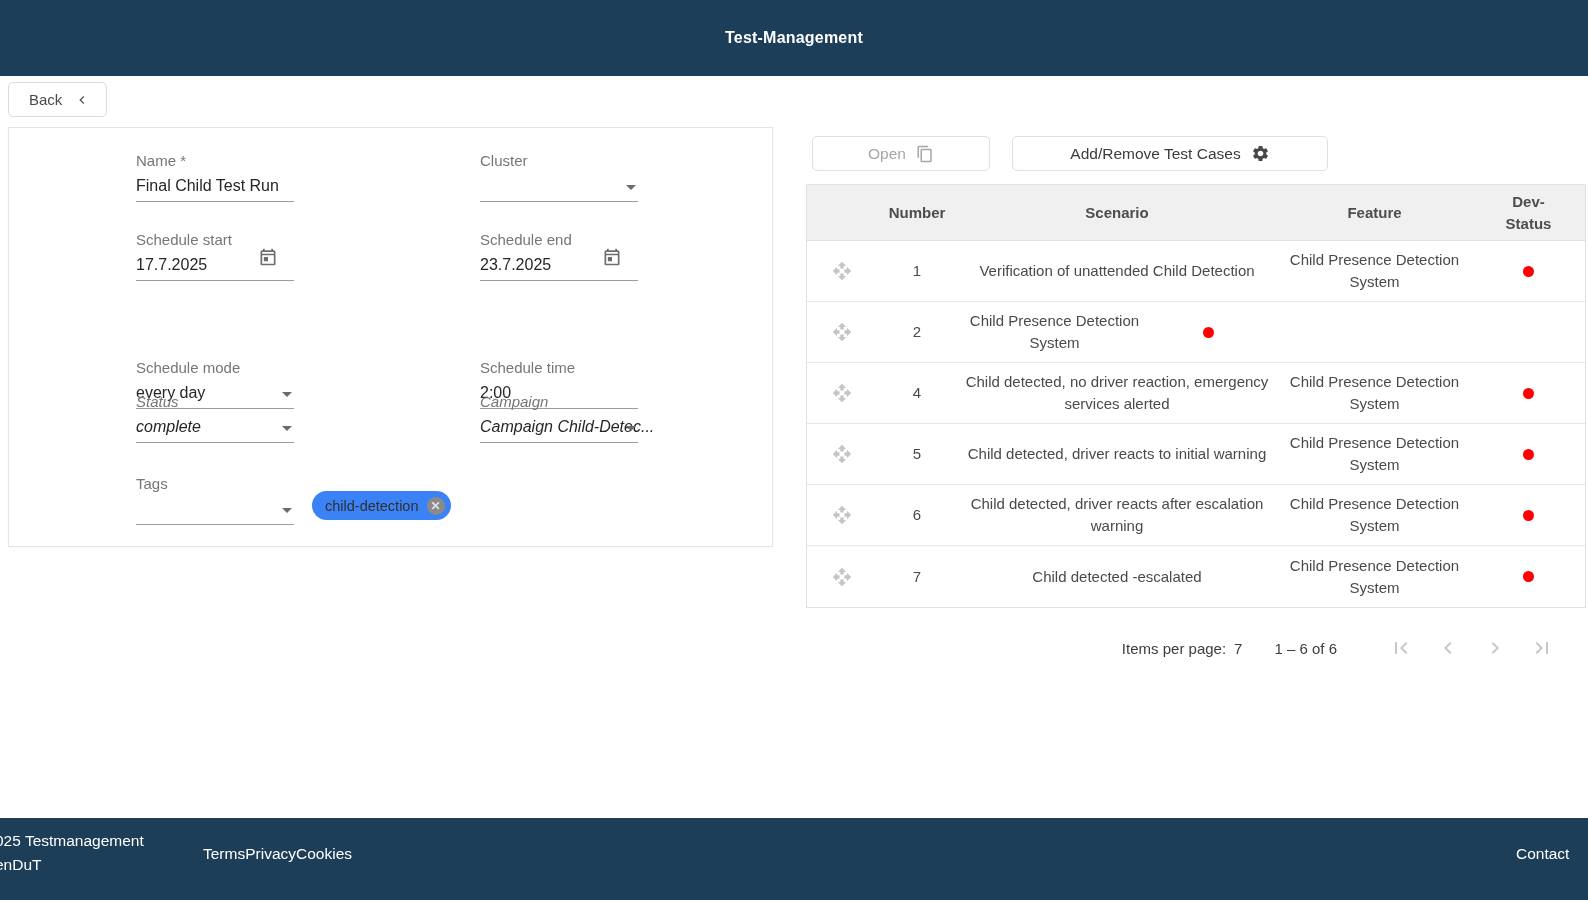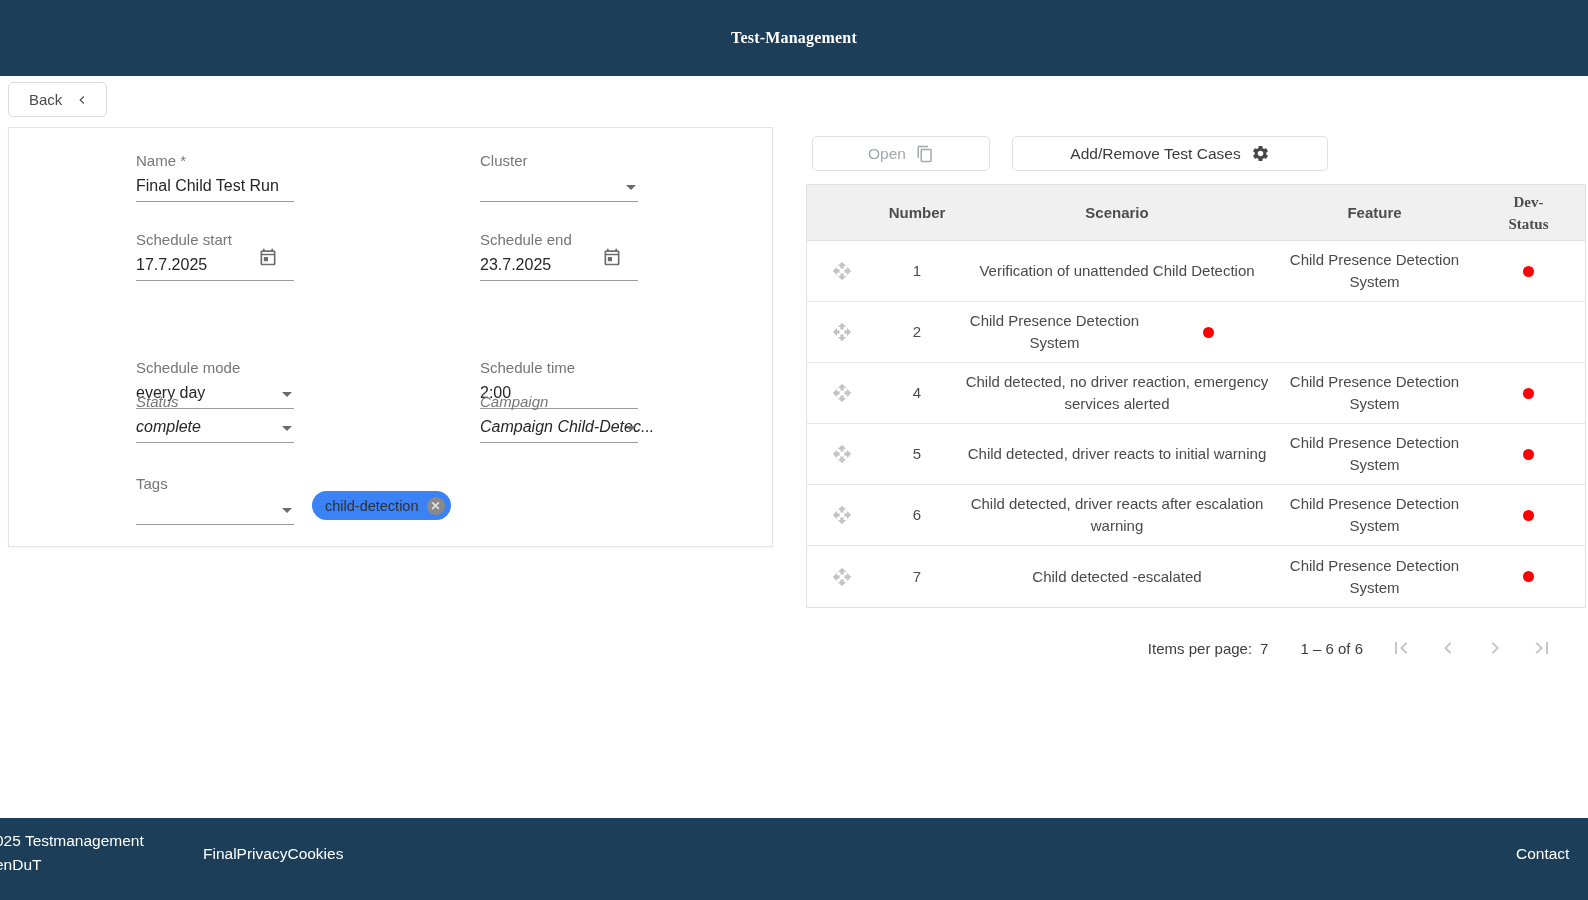"Test-Management" .app-title { font-family: Liberation Serif, serif -> none }
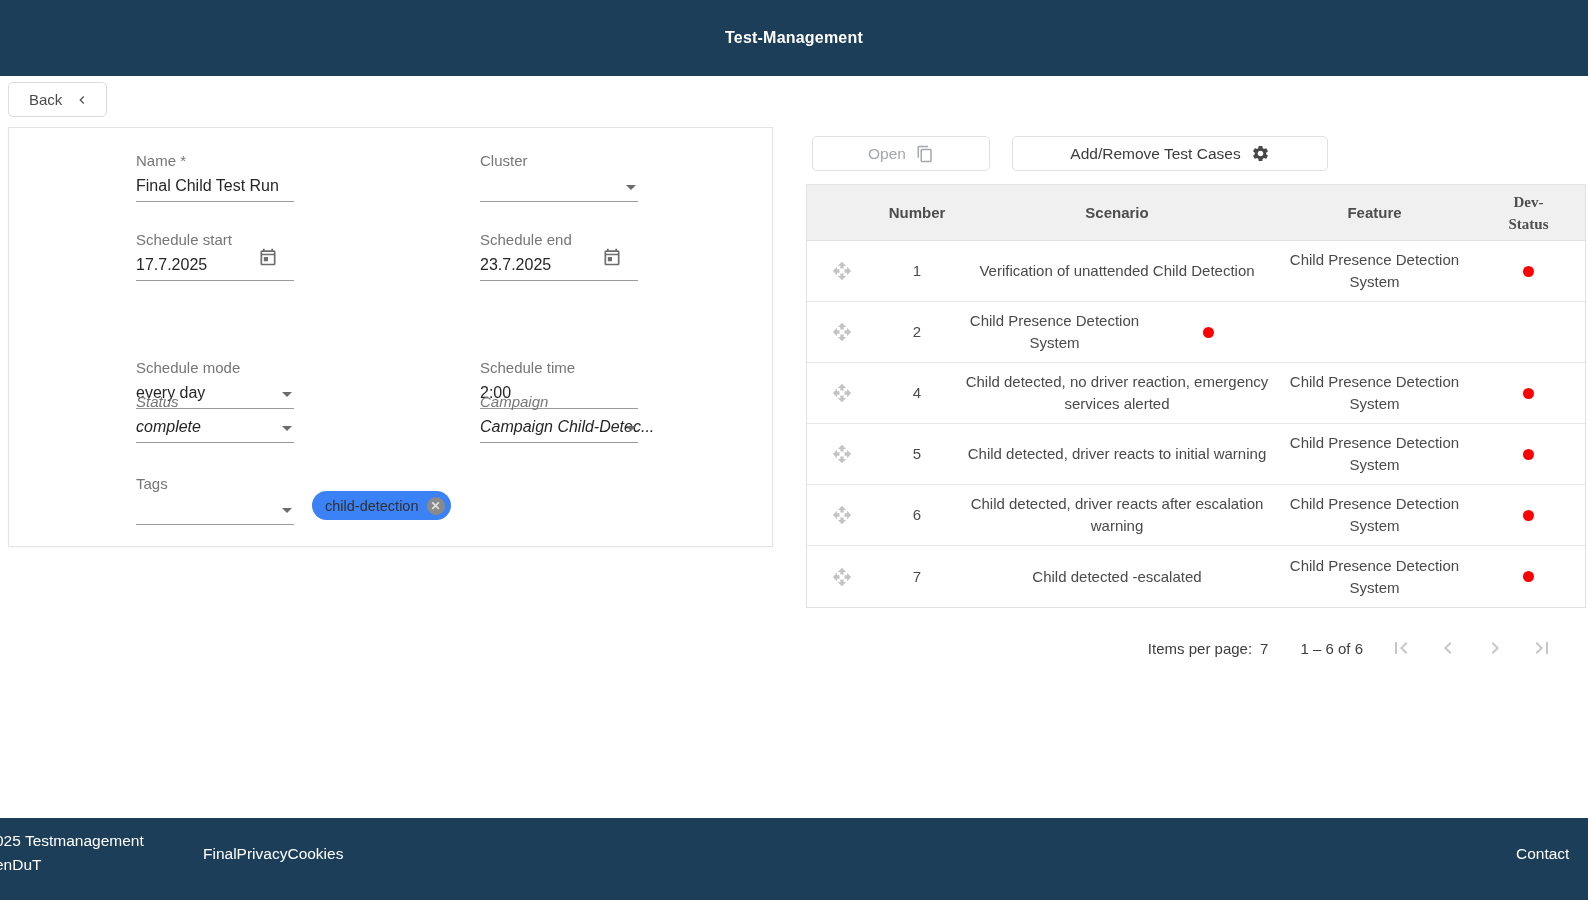"Dev-Status" .hdr-status { font-family: Liberation Serif, serif -> none }
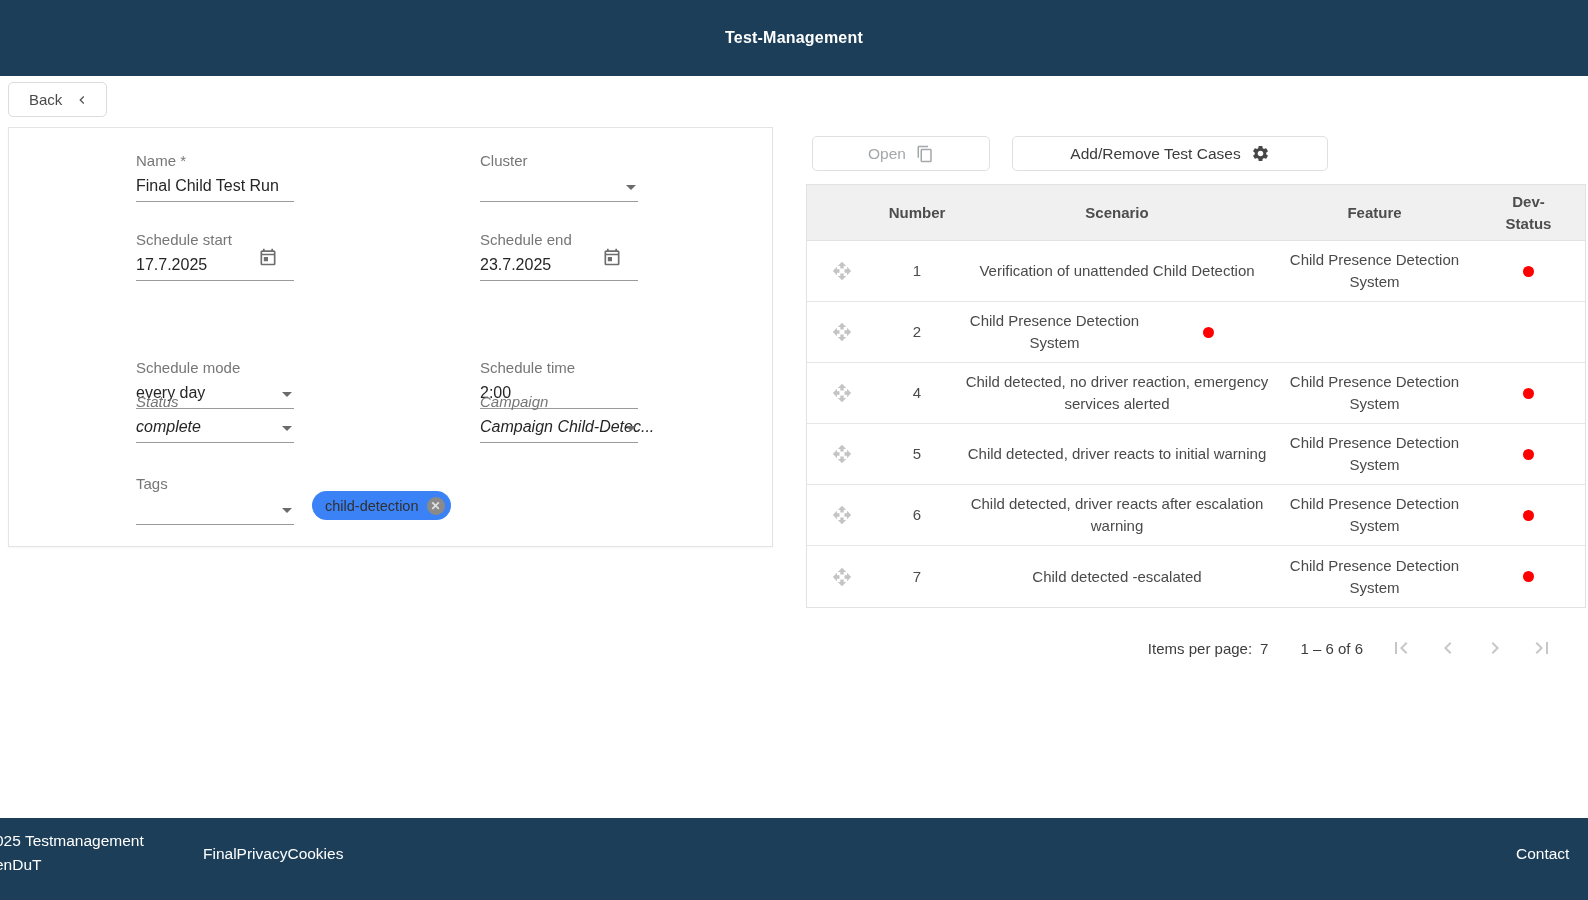"1 – 6 of 6" .pgr-range { margin-right: 26px -> 52px }
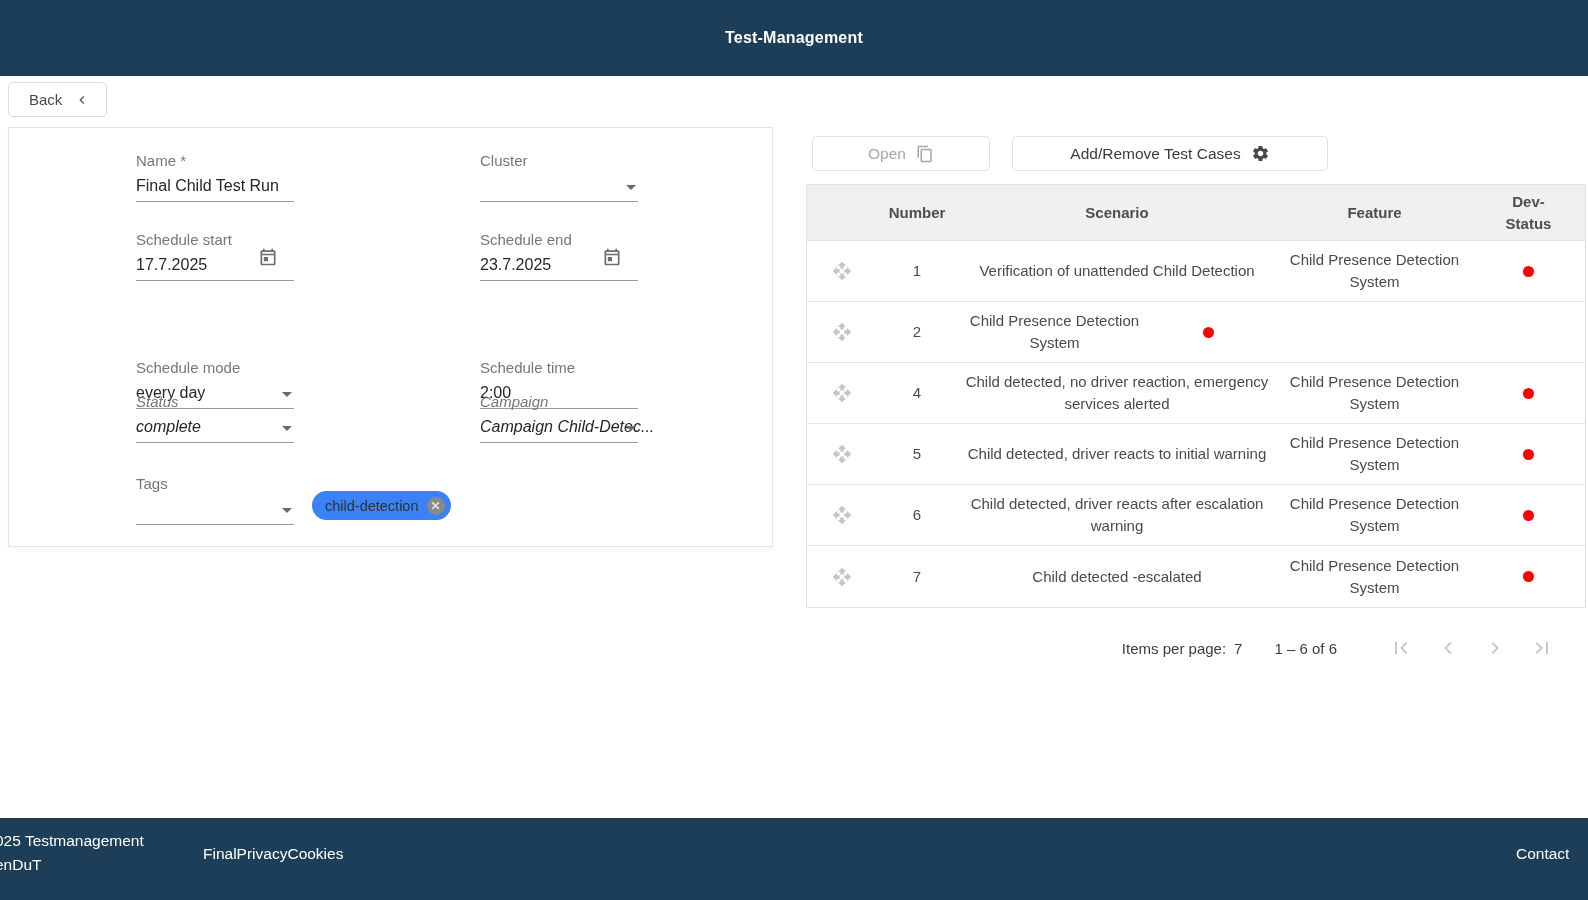"Final" a { text: Final -> Terms }
